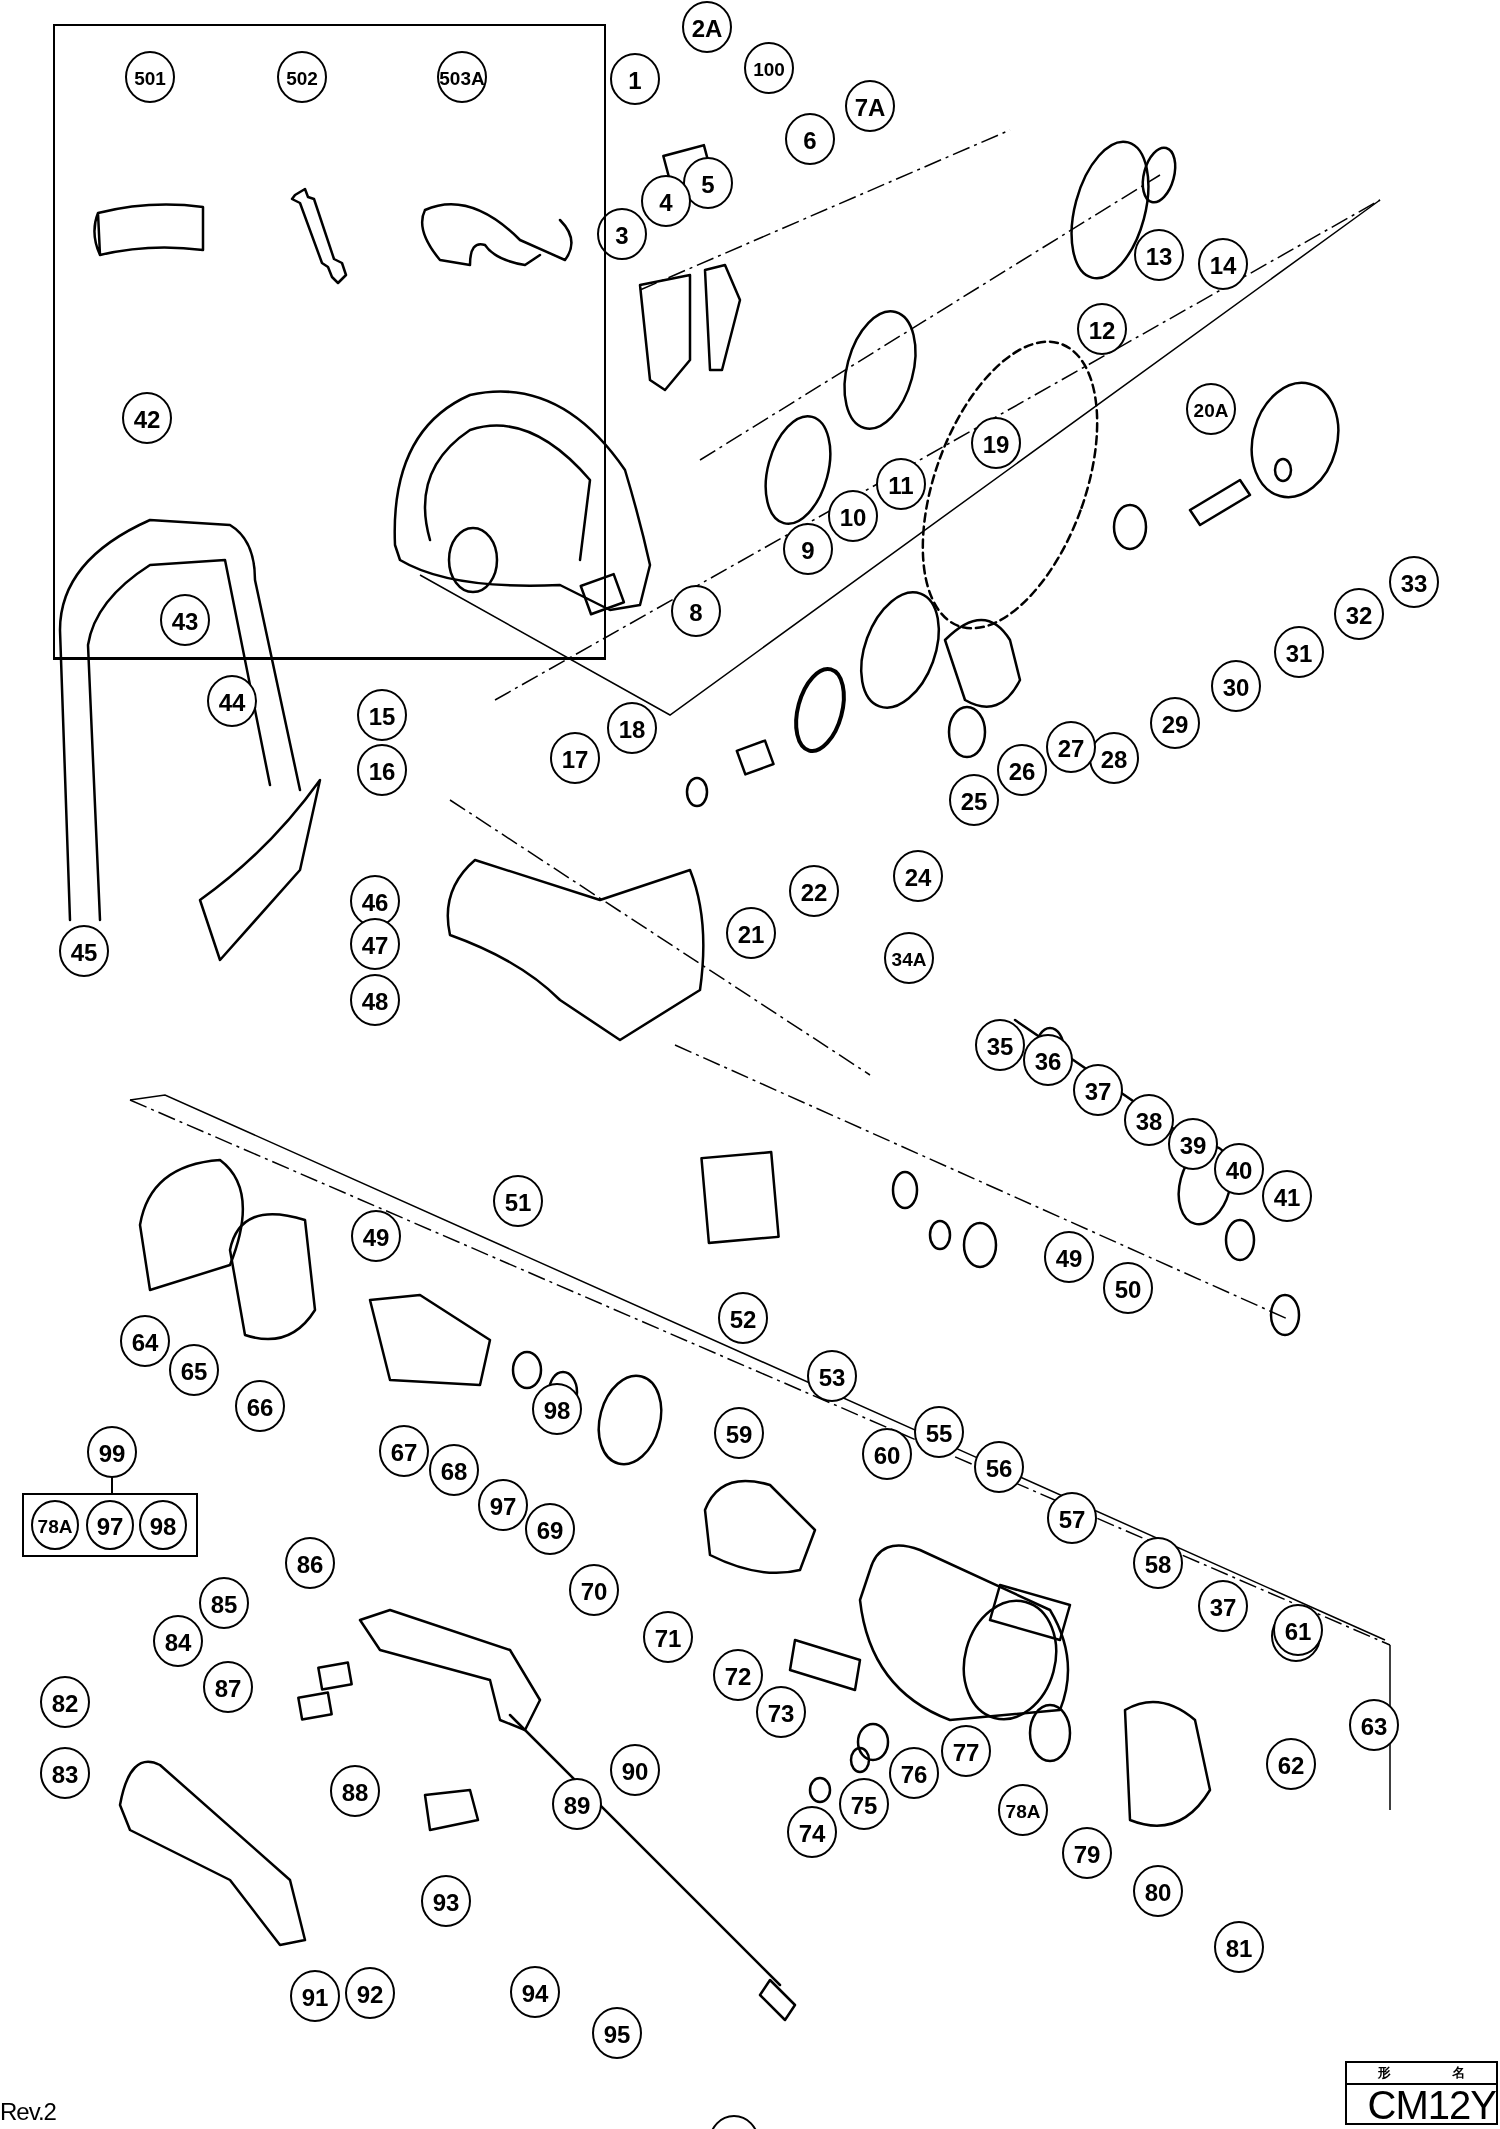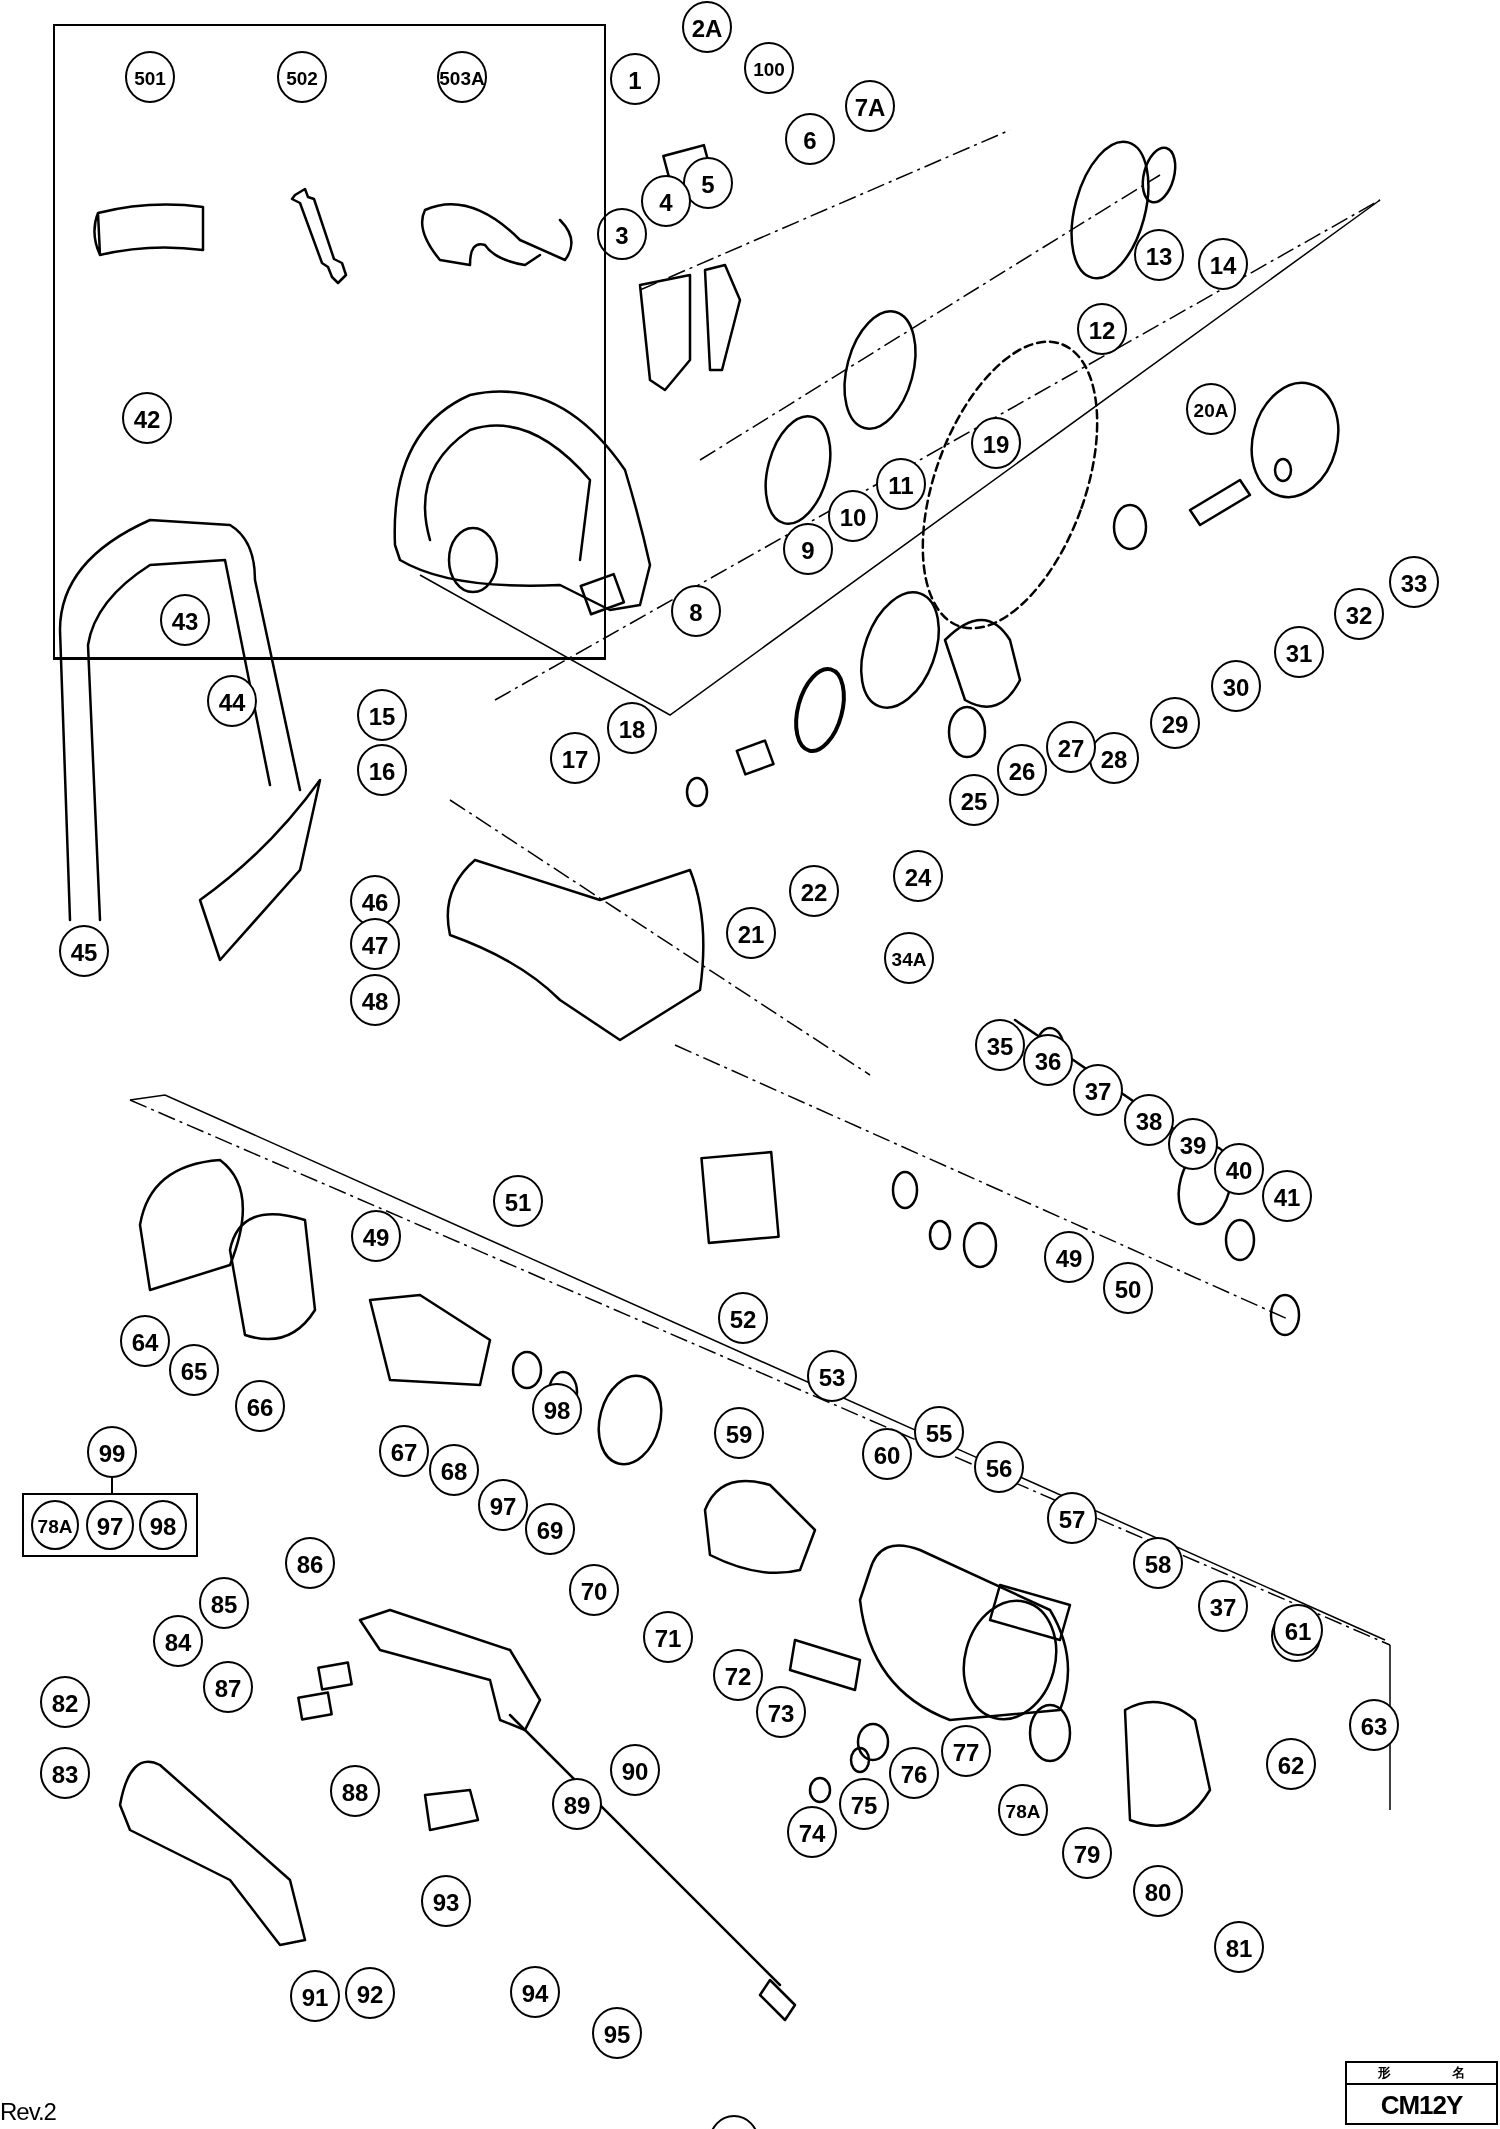"CM12Y" .model-box .val { font-size: 26px -> 40px; font-weight: bold -> none; text-align: center -> right }
